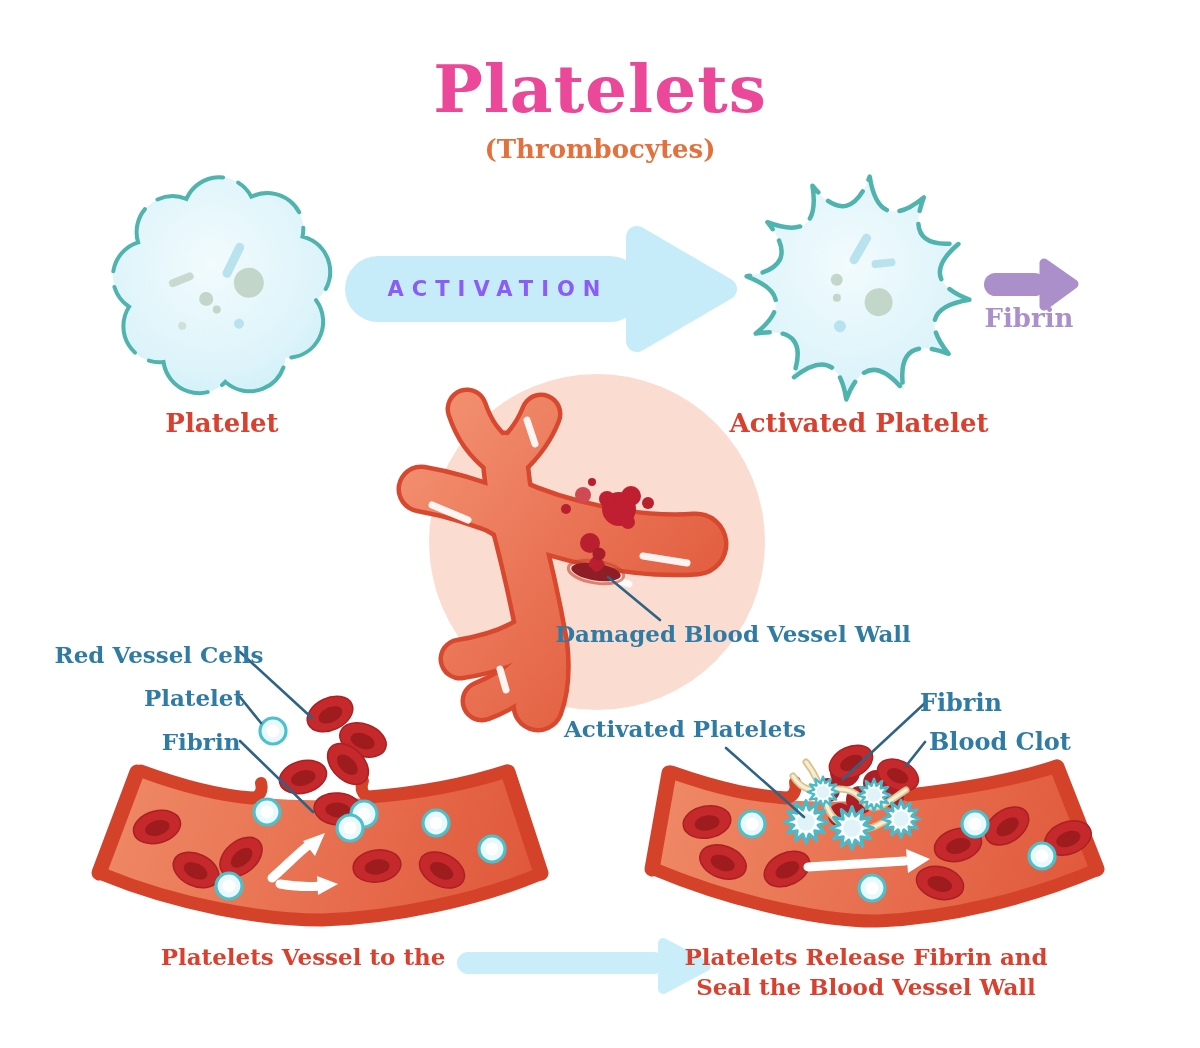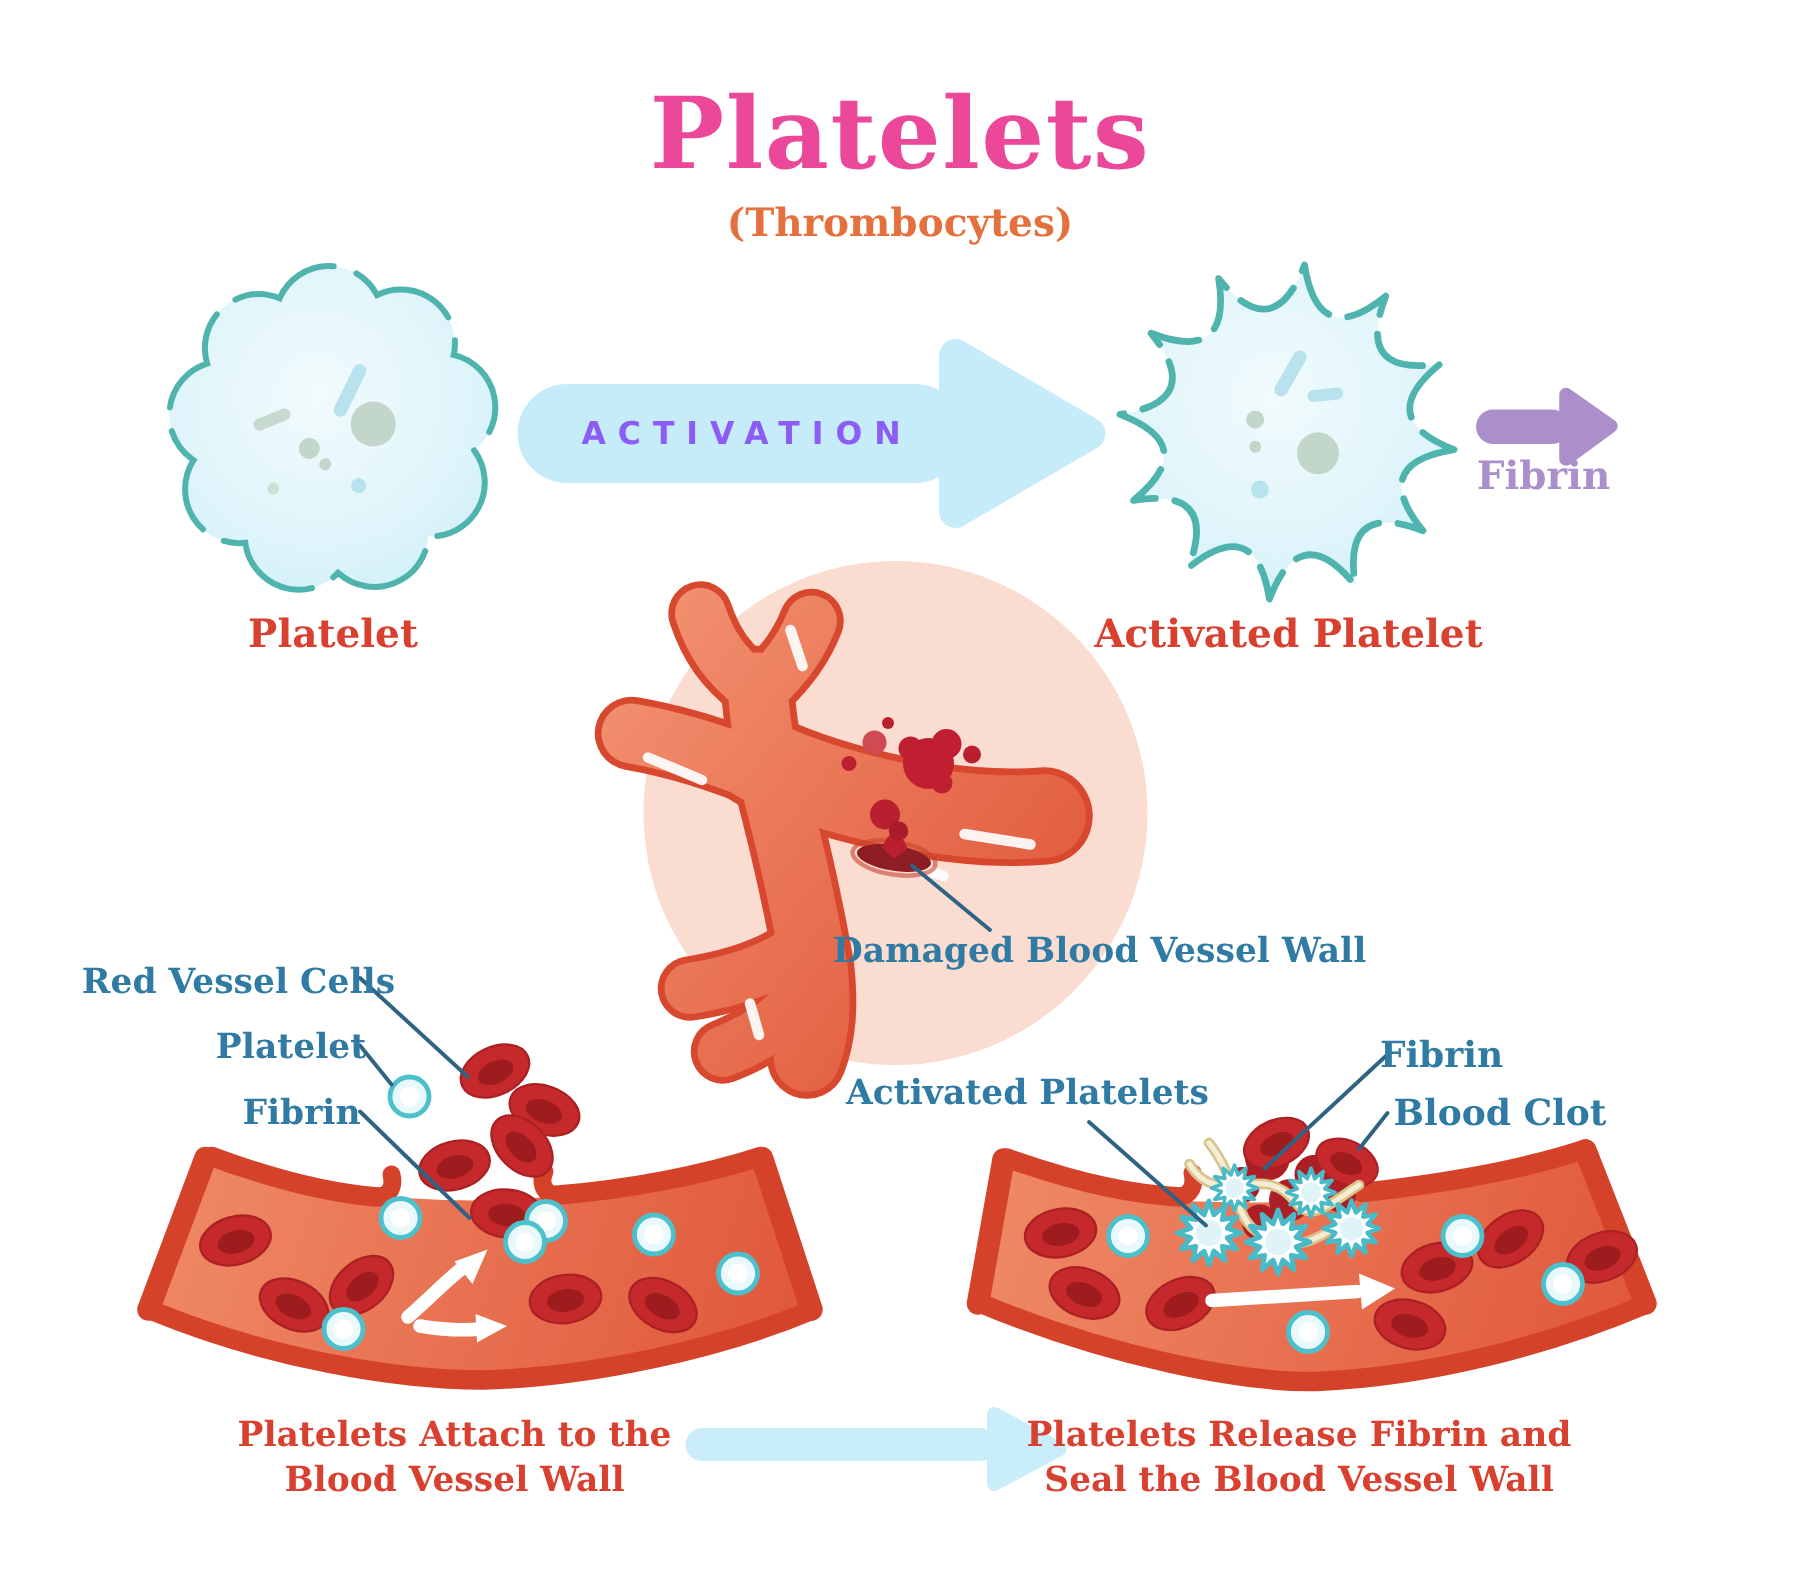"Platelets Attach to the" span { text: Attach -> Vessel }
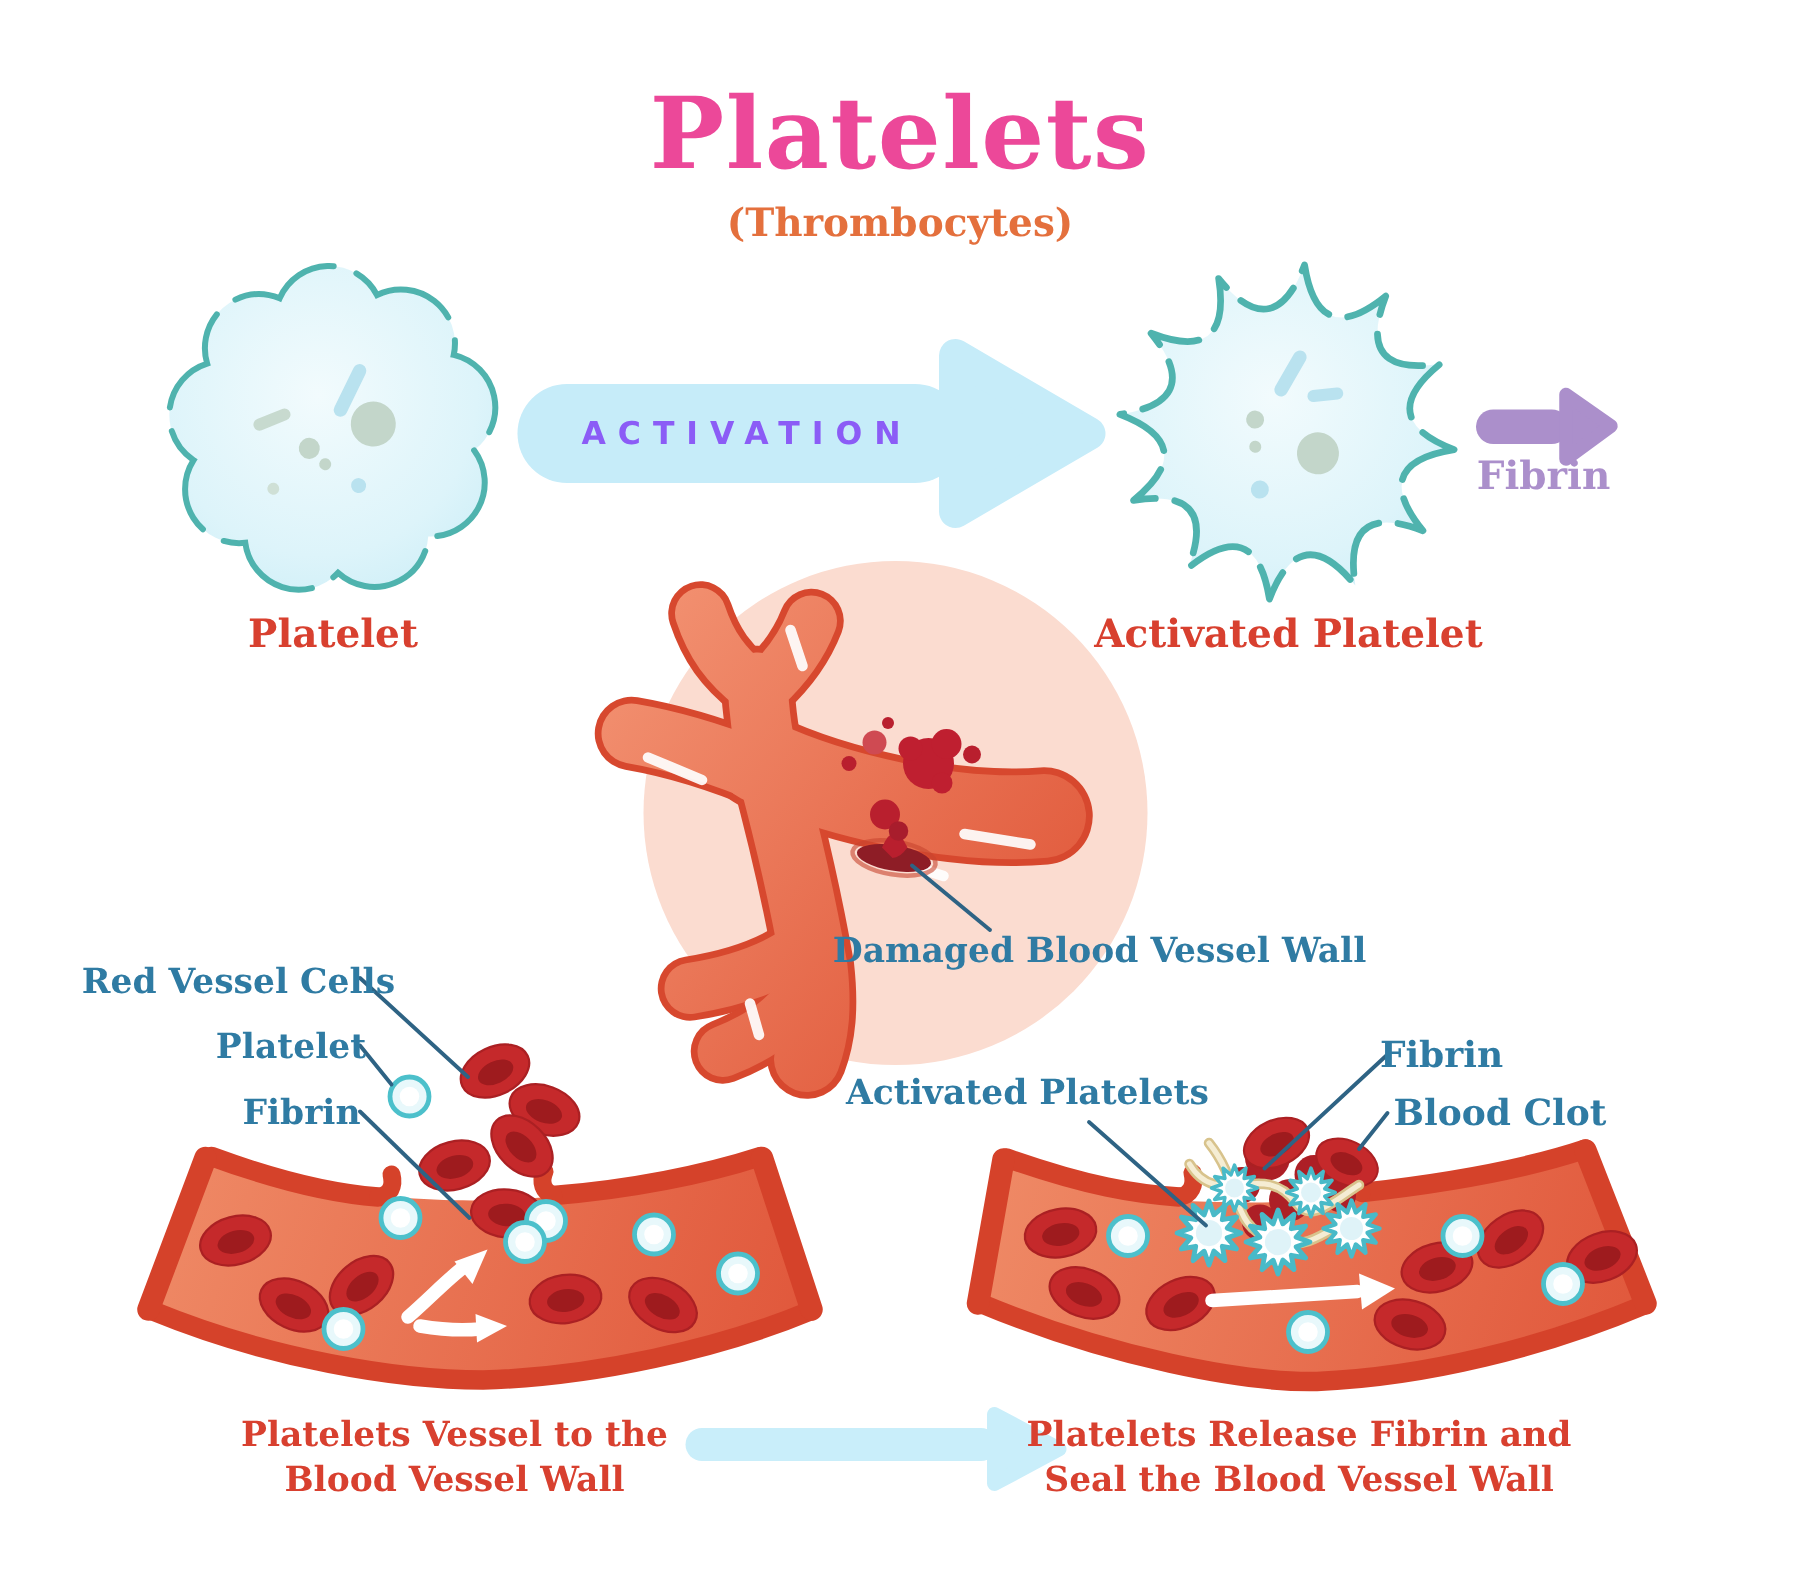"Blood Vessel Wall" span { html: <span>Blood Vessel Wall</span> -> none }
